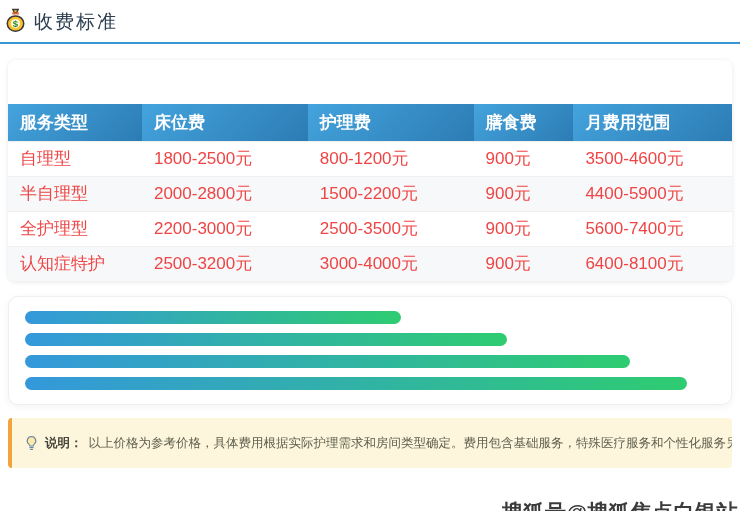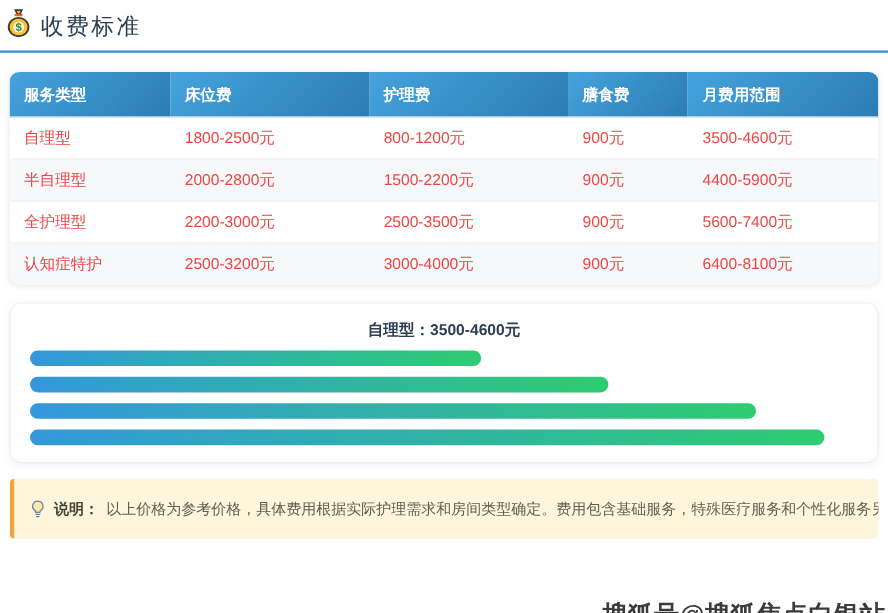"服务类型" table { font-size: 13px -> 17px; margin-top: none -> 44px }
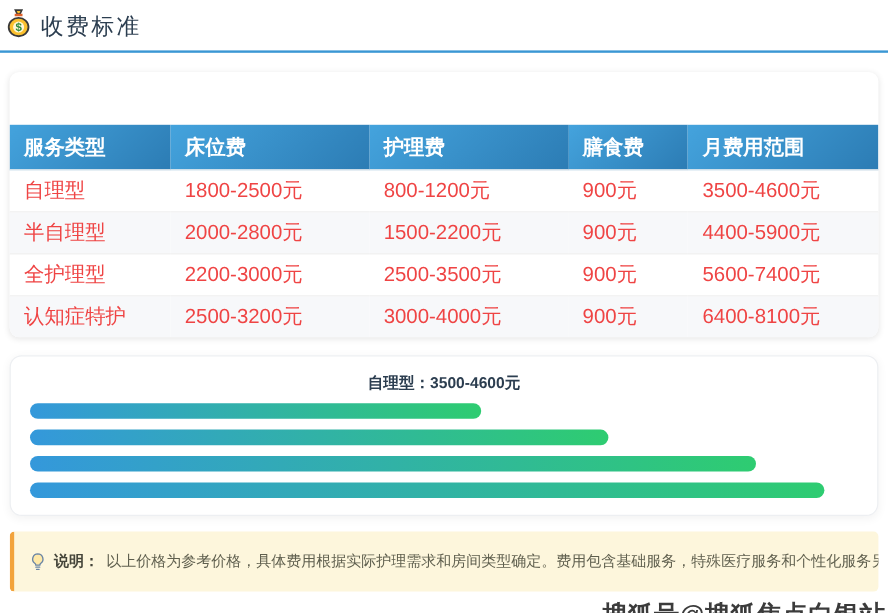"自理型：3500-4600元" div.bar-label { html: <div>自理型：3500-4600元</div> -> none }
